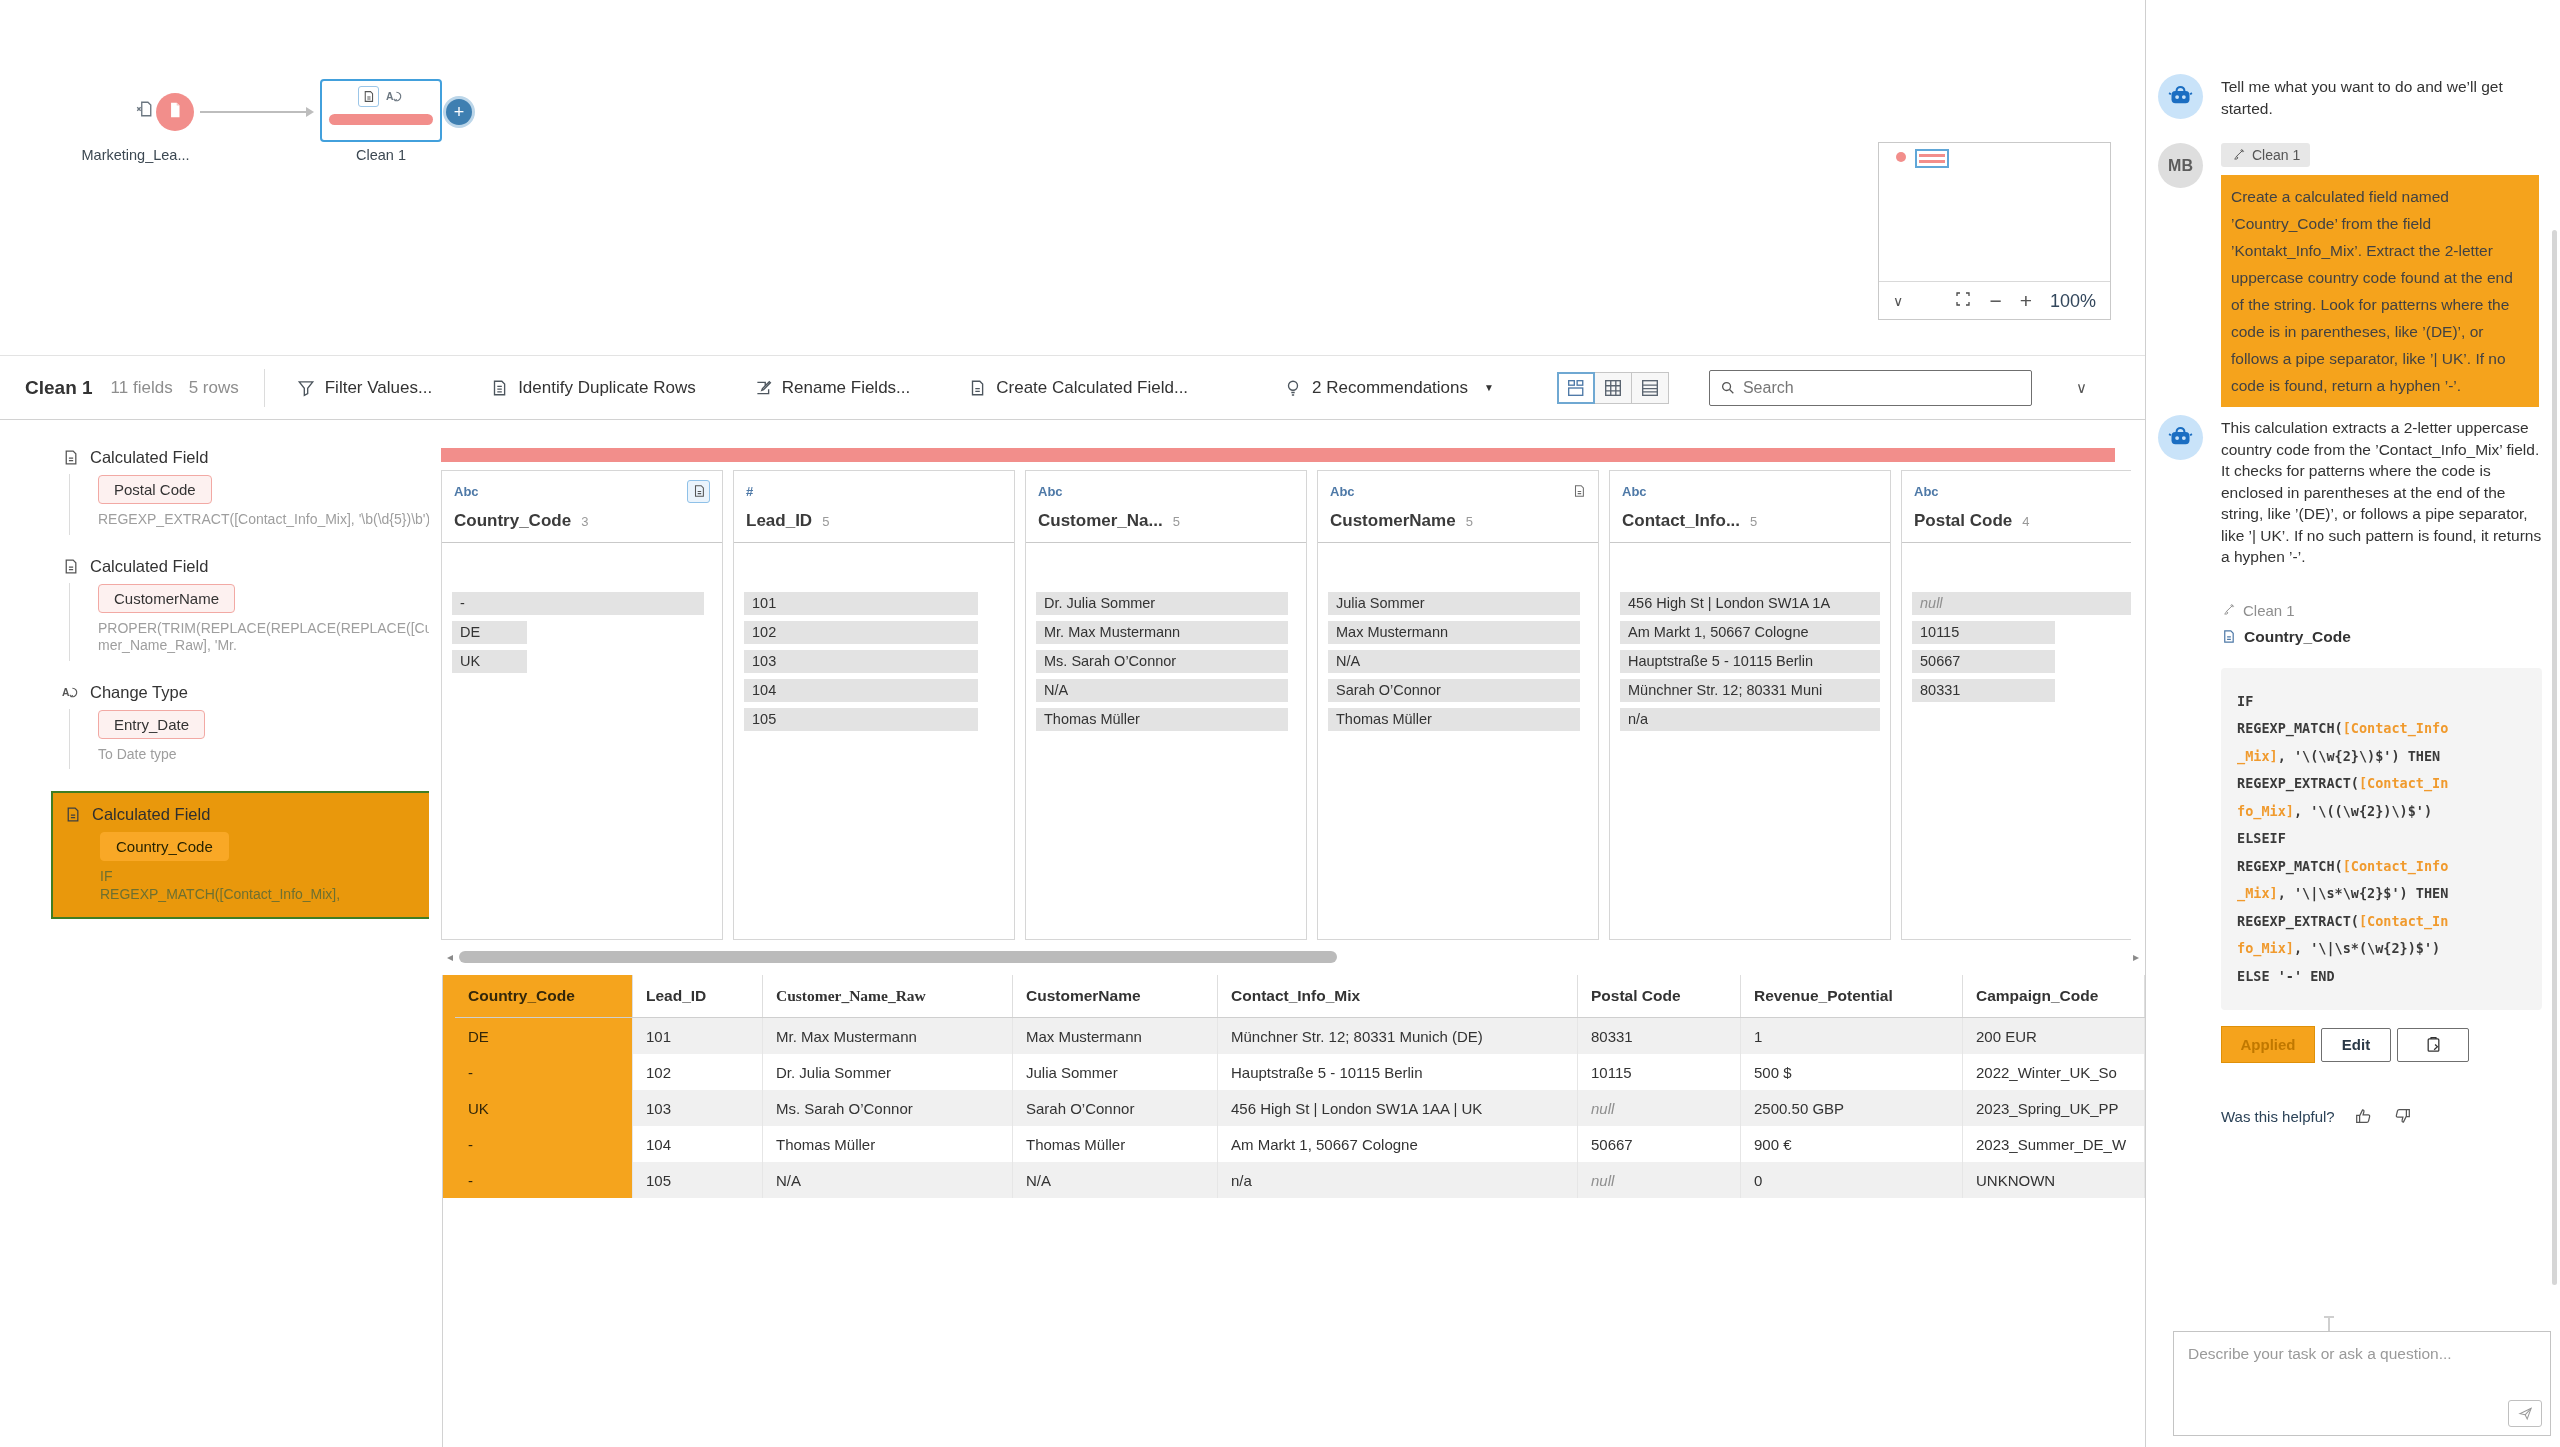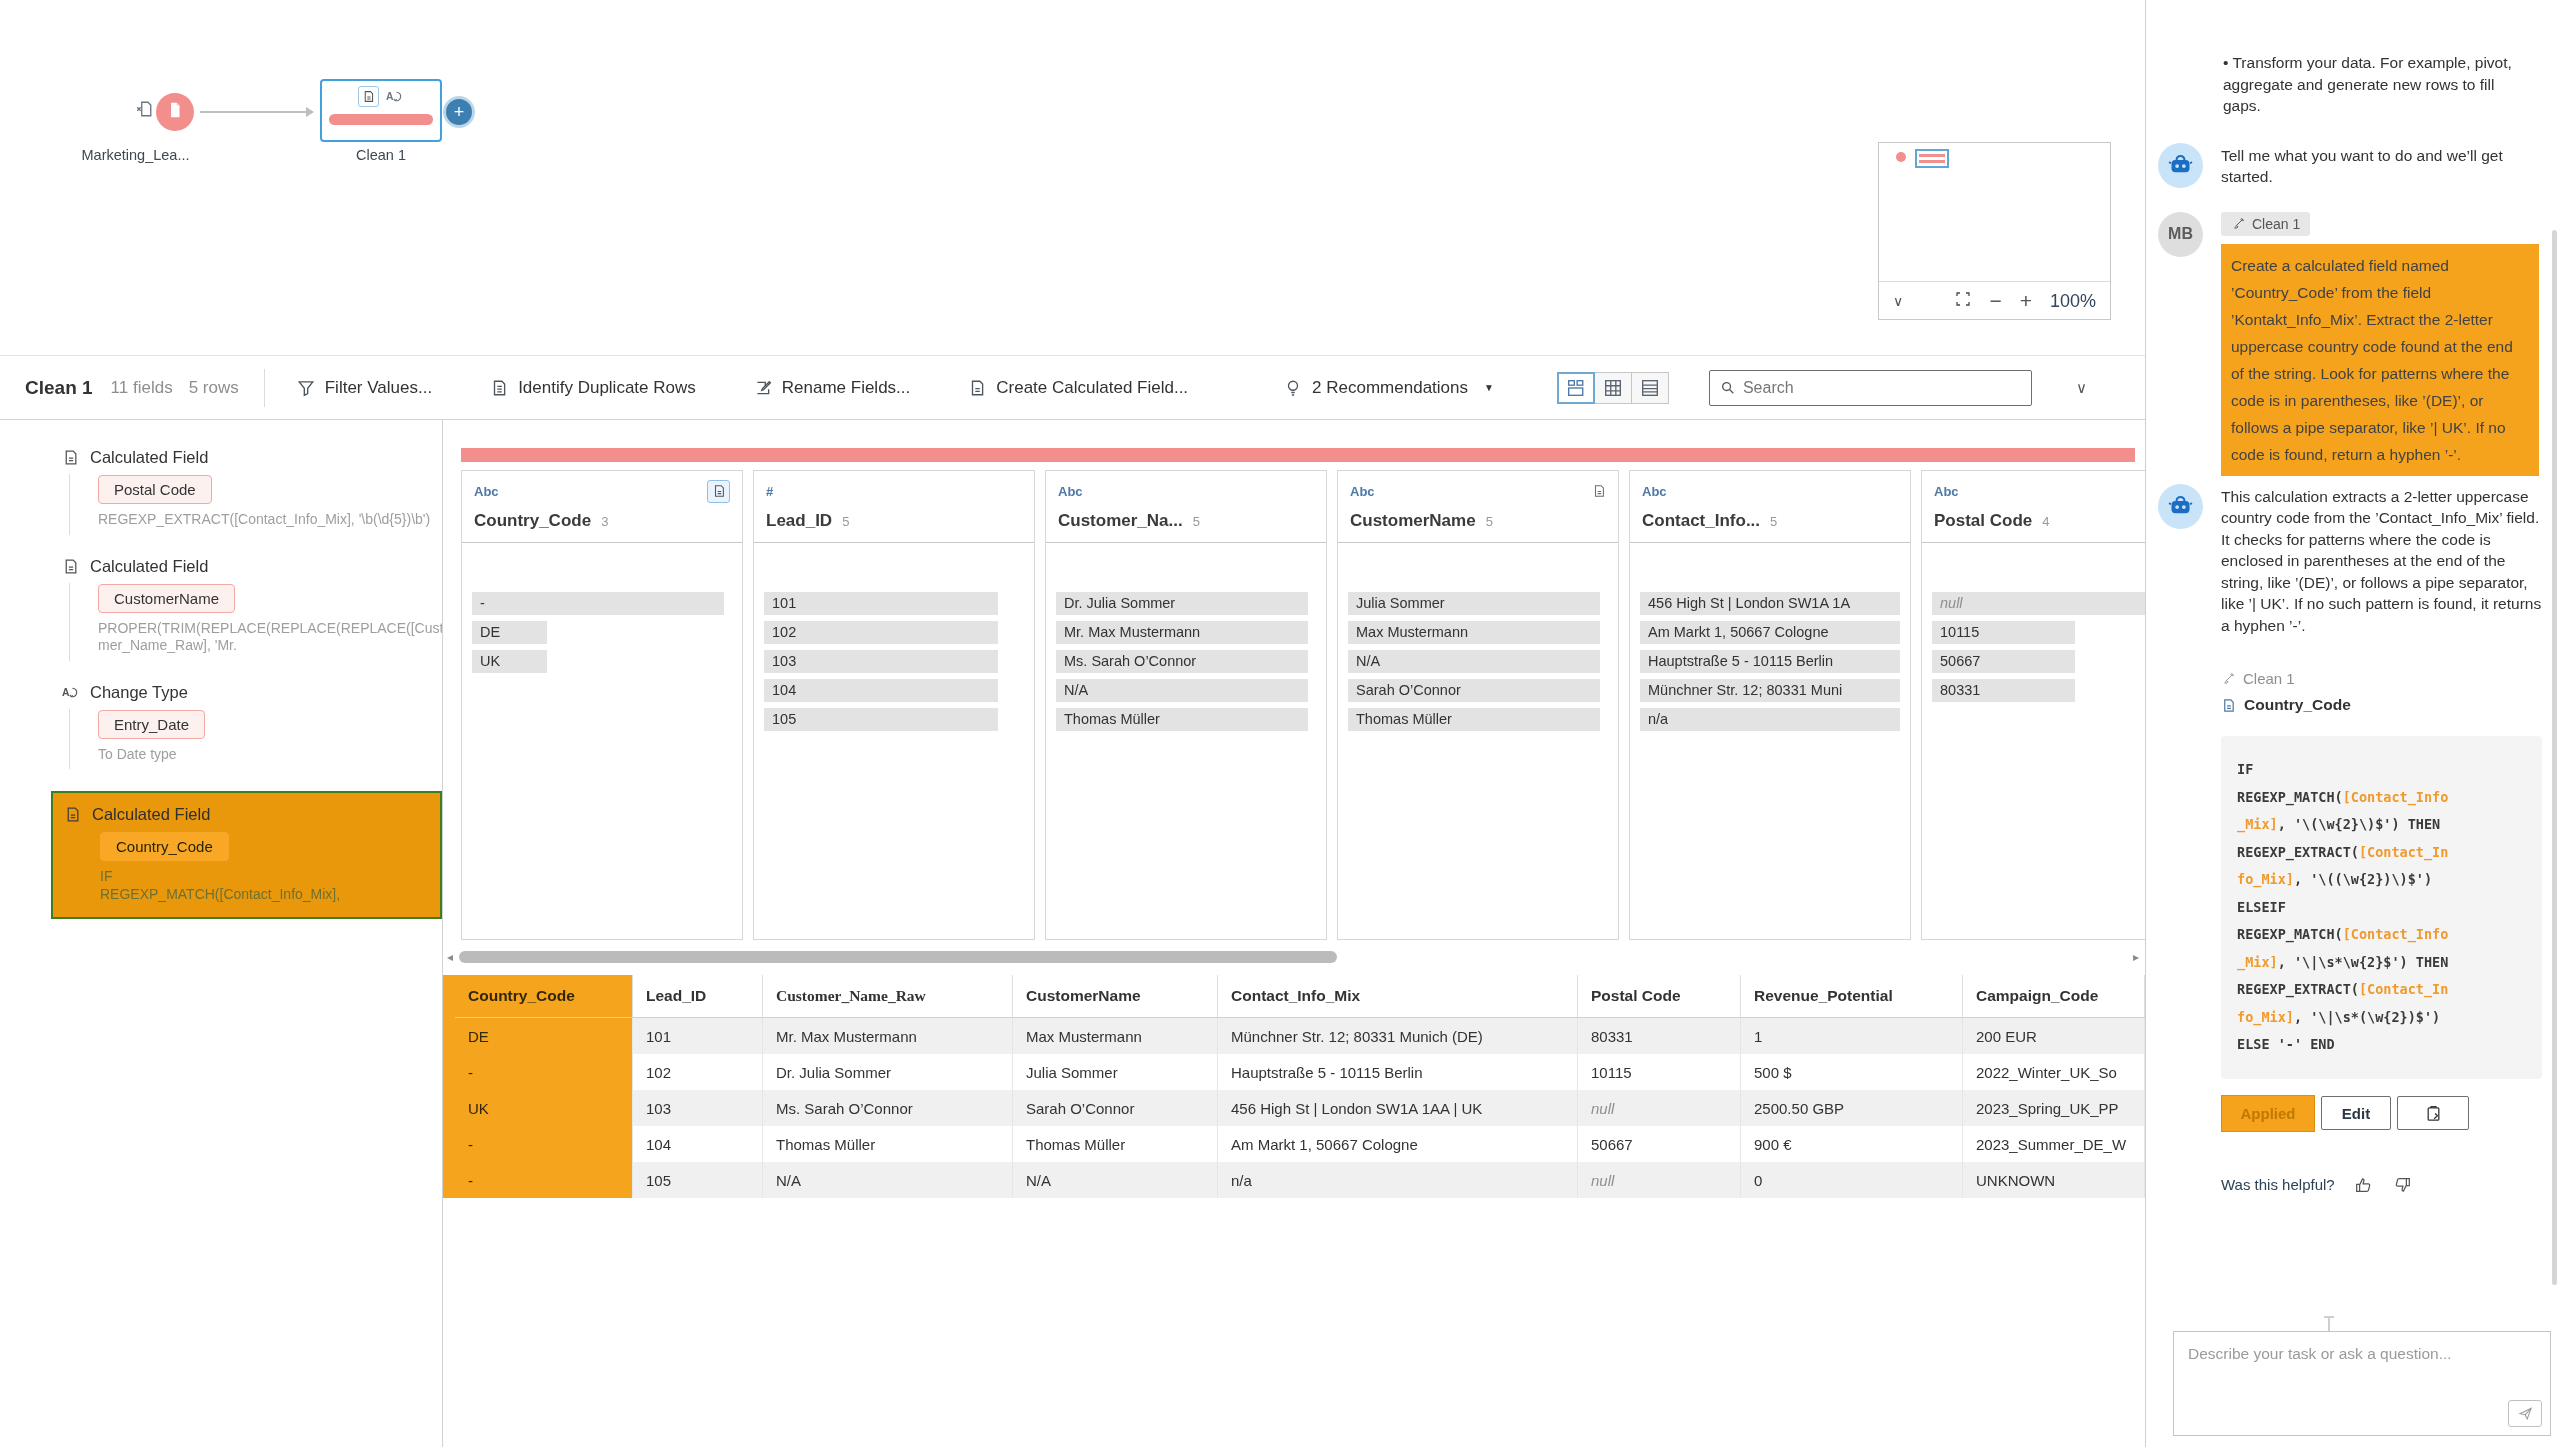"• Transform your data. For" p.ag-bullet { html: <p>• Transform your data. For example, pivot, aggregate and generate new rows to fill gaps.</p> -> none }
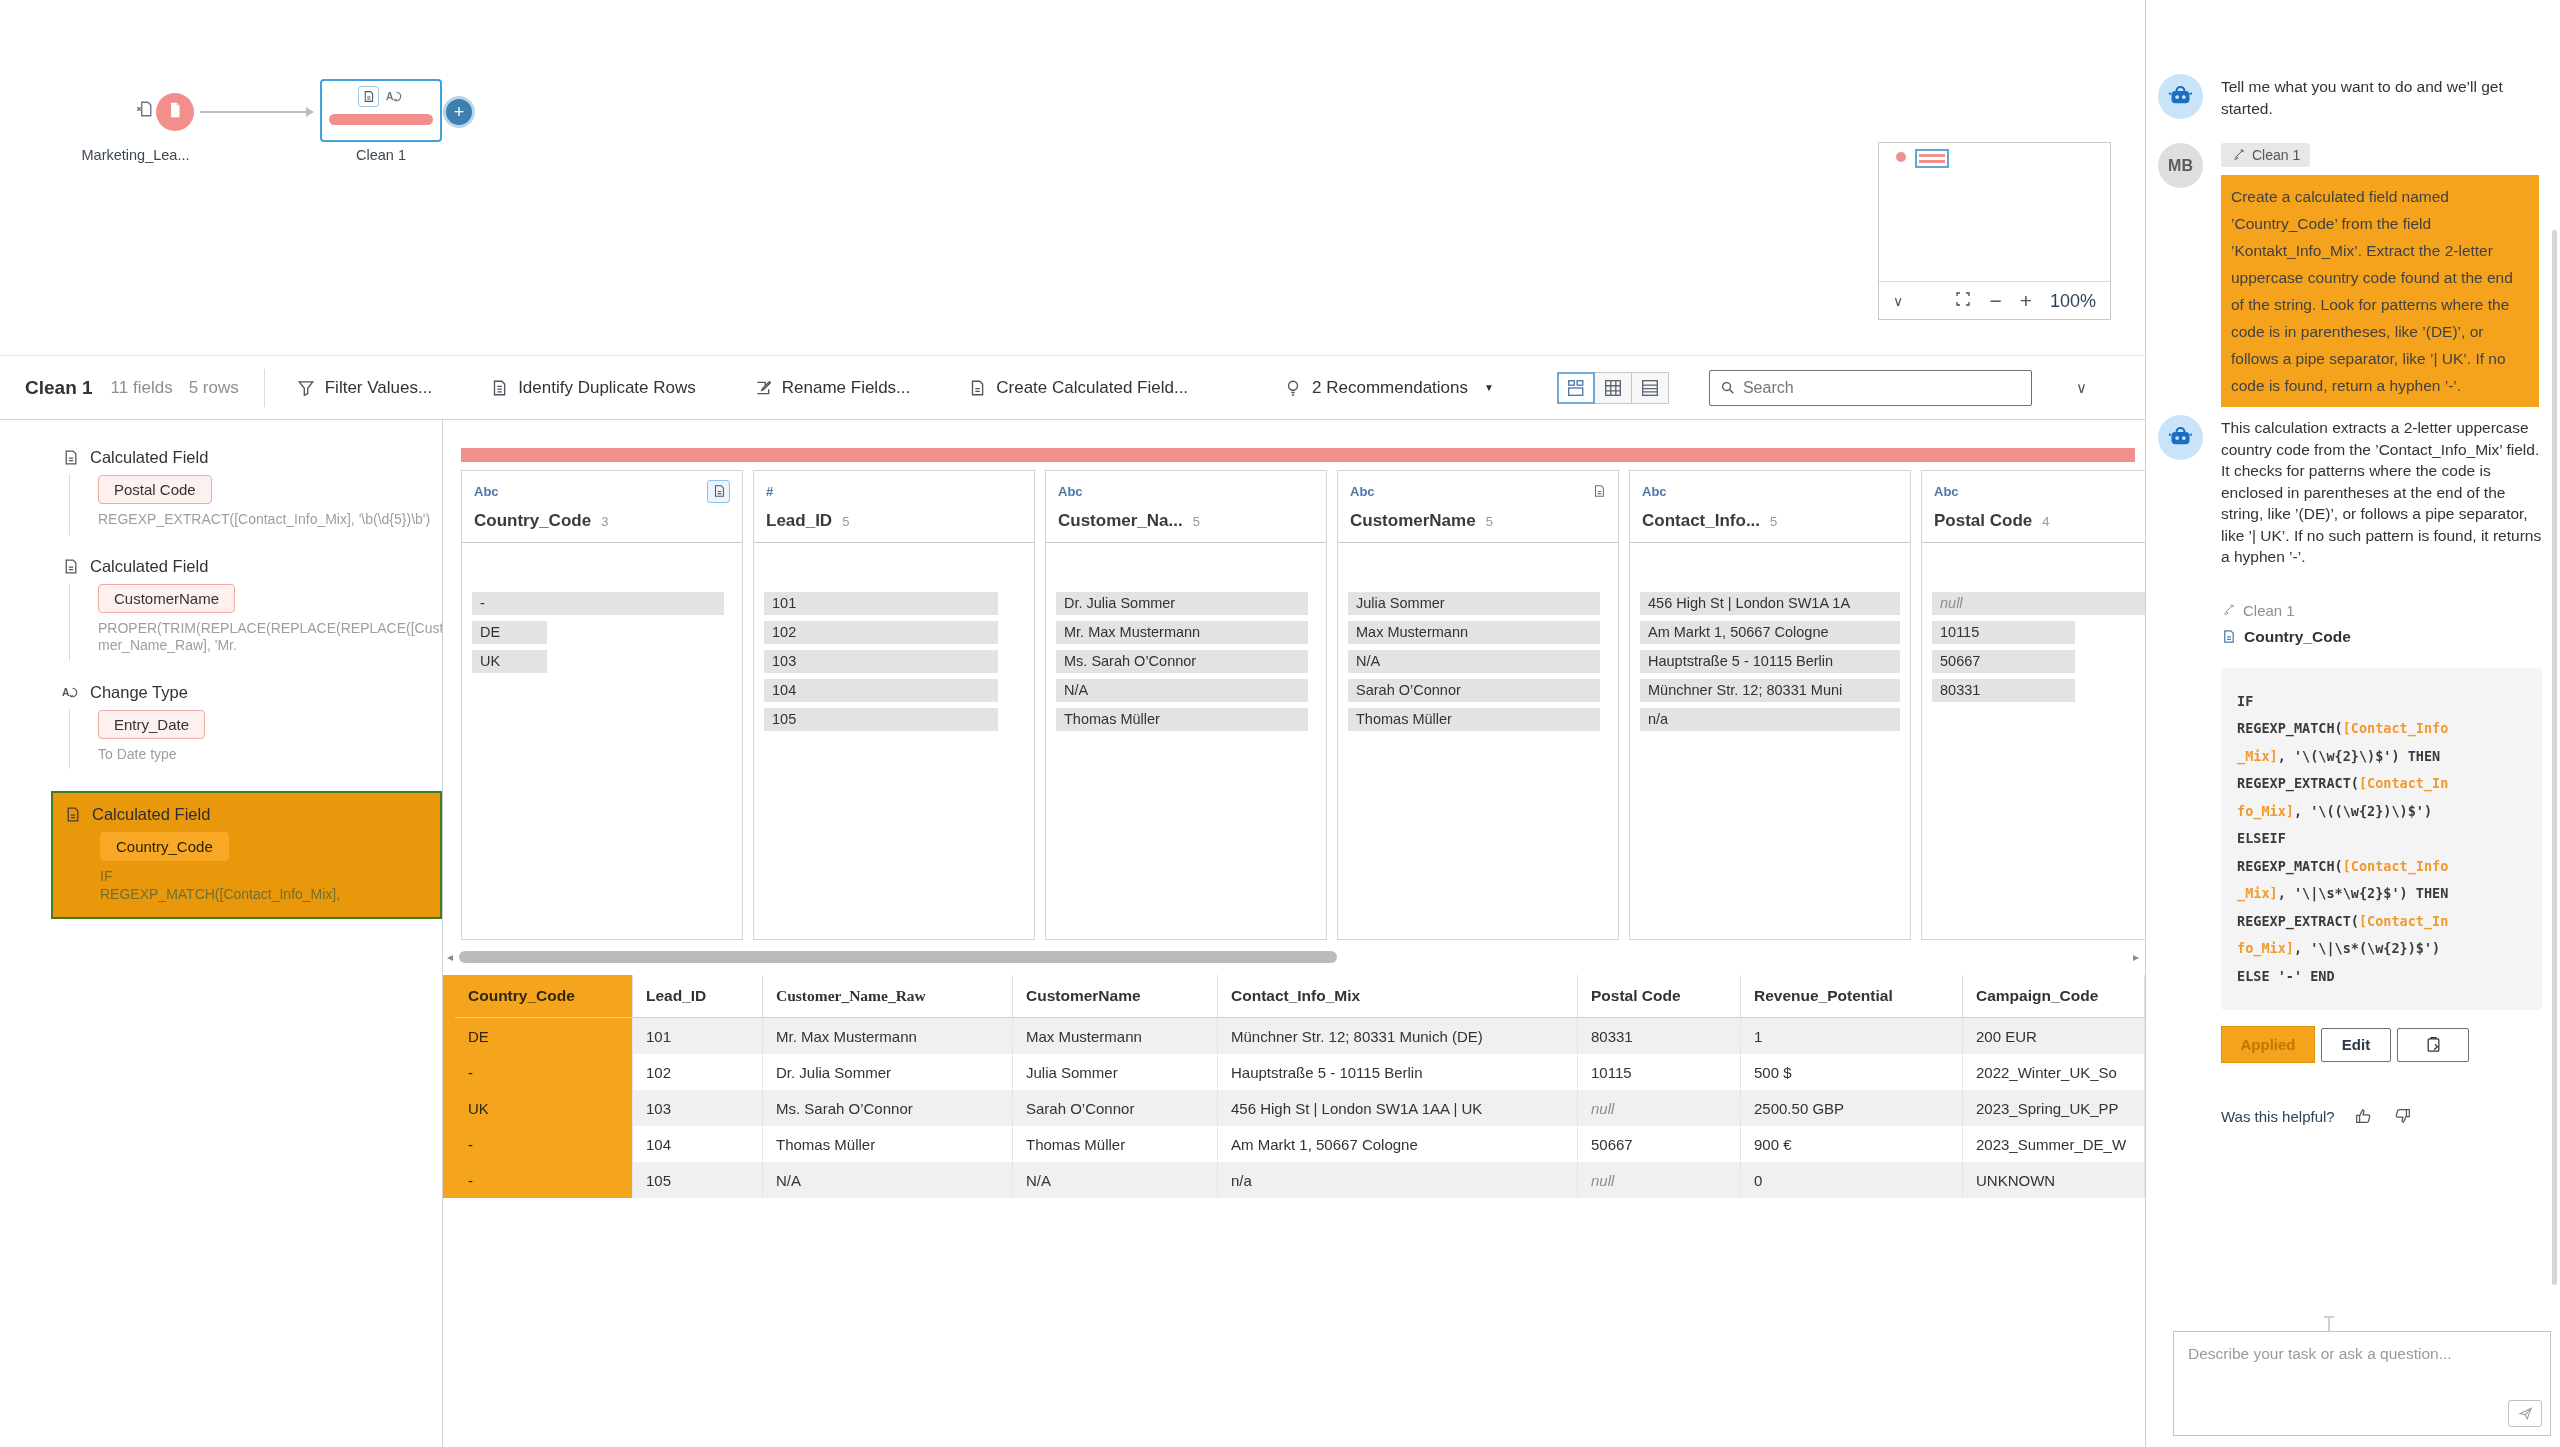"Abc" .profile { left: 449px -> 429px }
